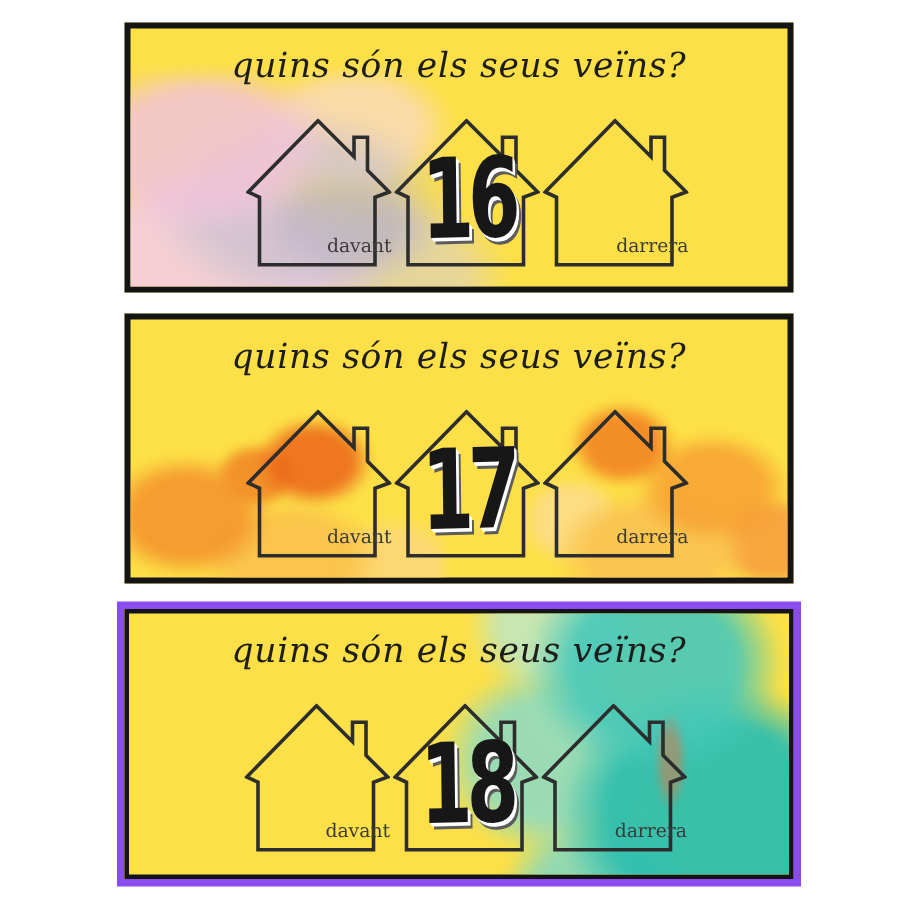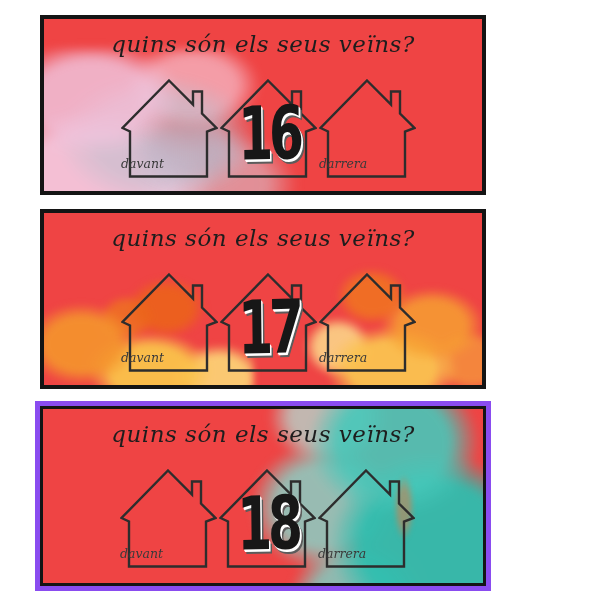"quins són els seus veïns?" .card { background: #ef4444 -> #fde047; margin-left: 40px -> 83px }
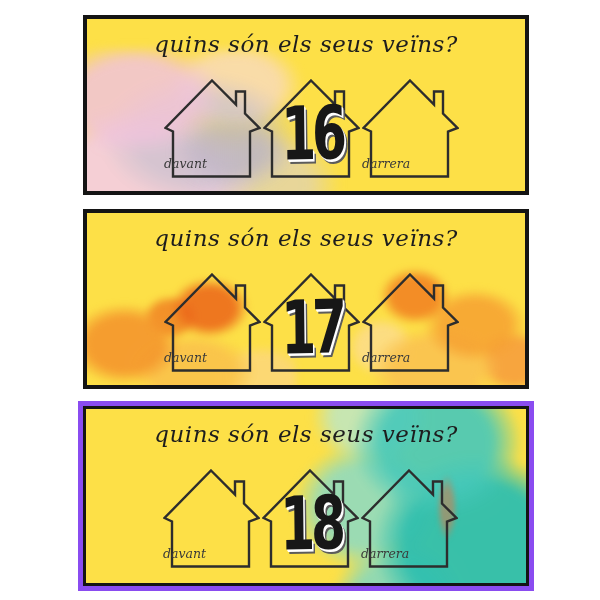"davant" .house-label { font-style: italic -> none; text-align: left -> right }
